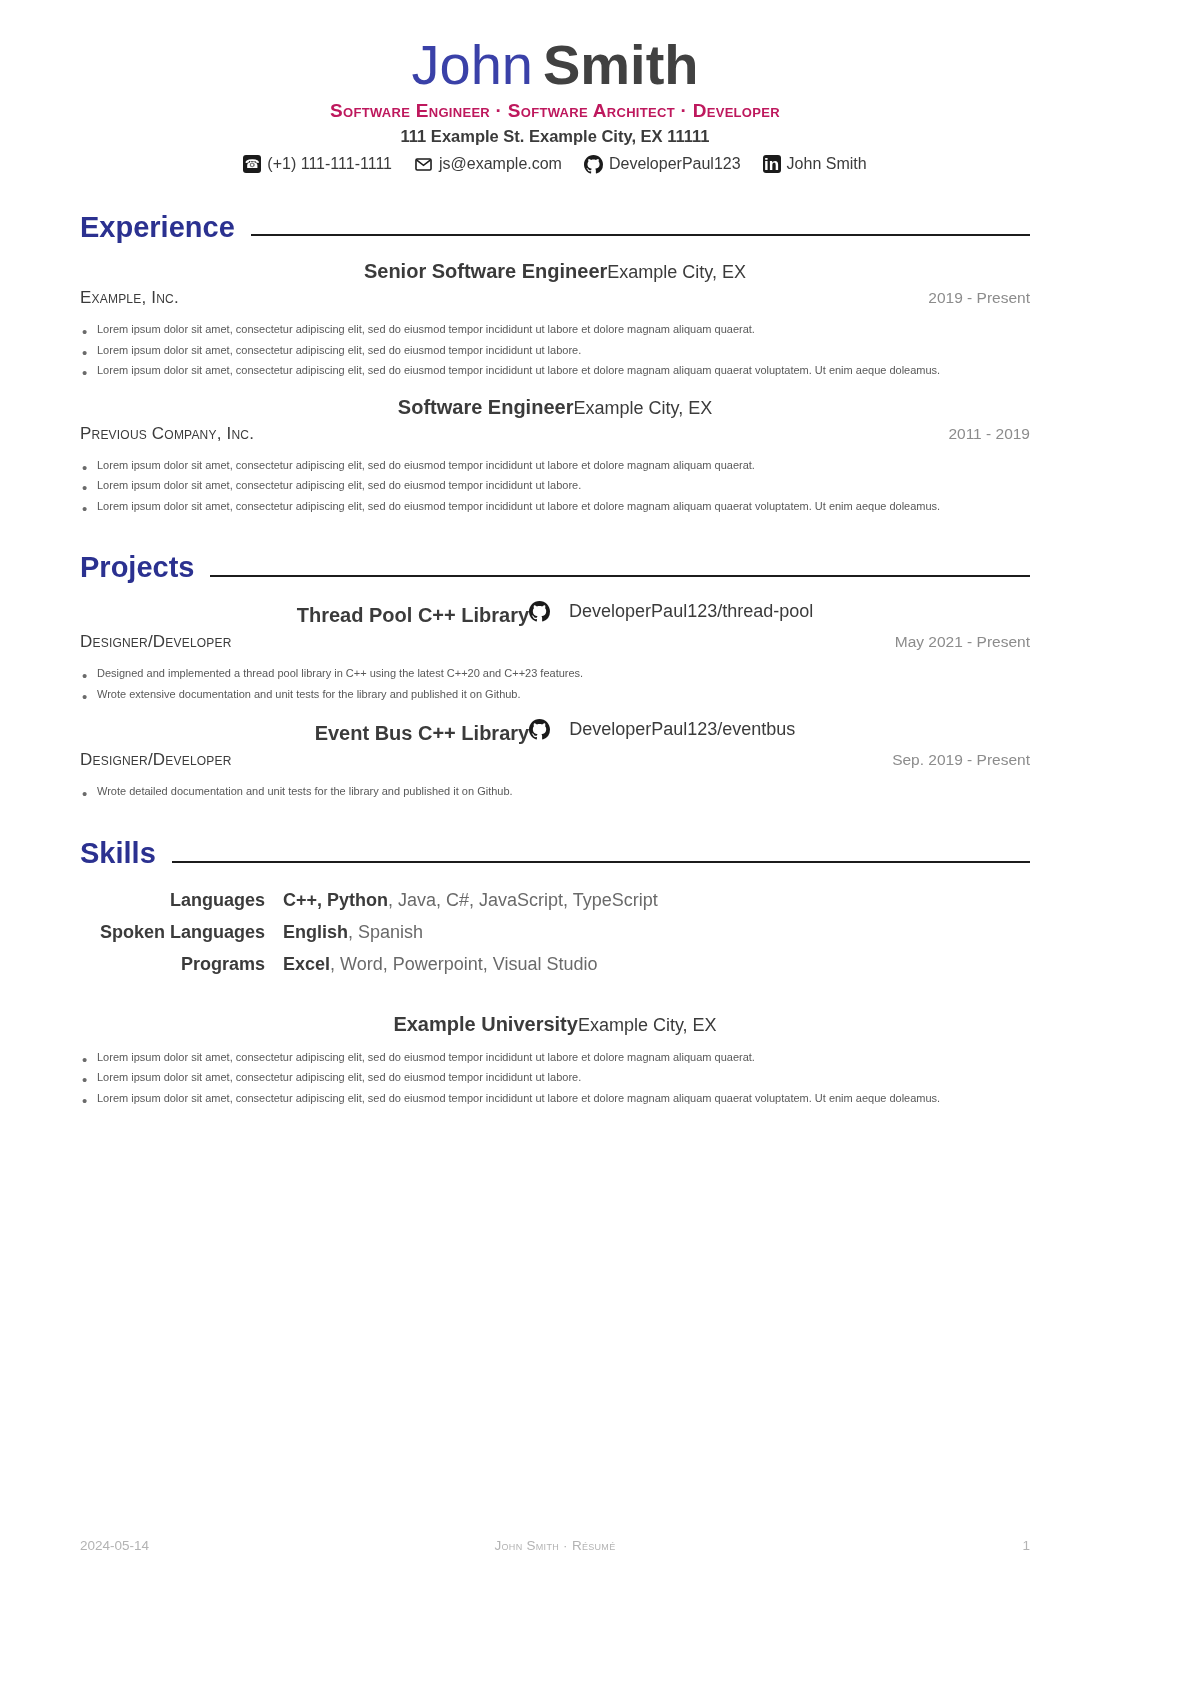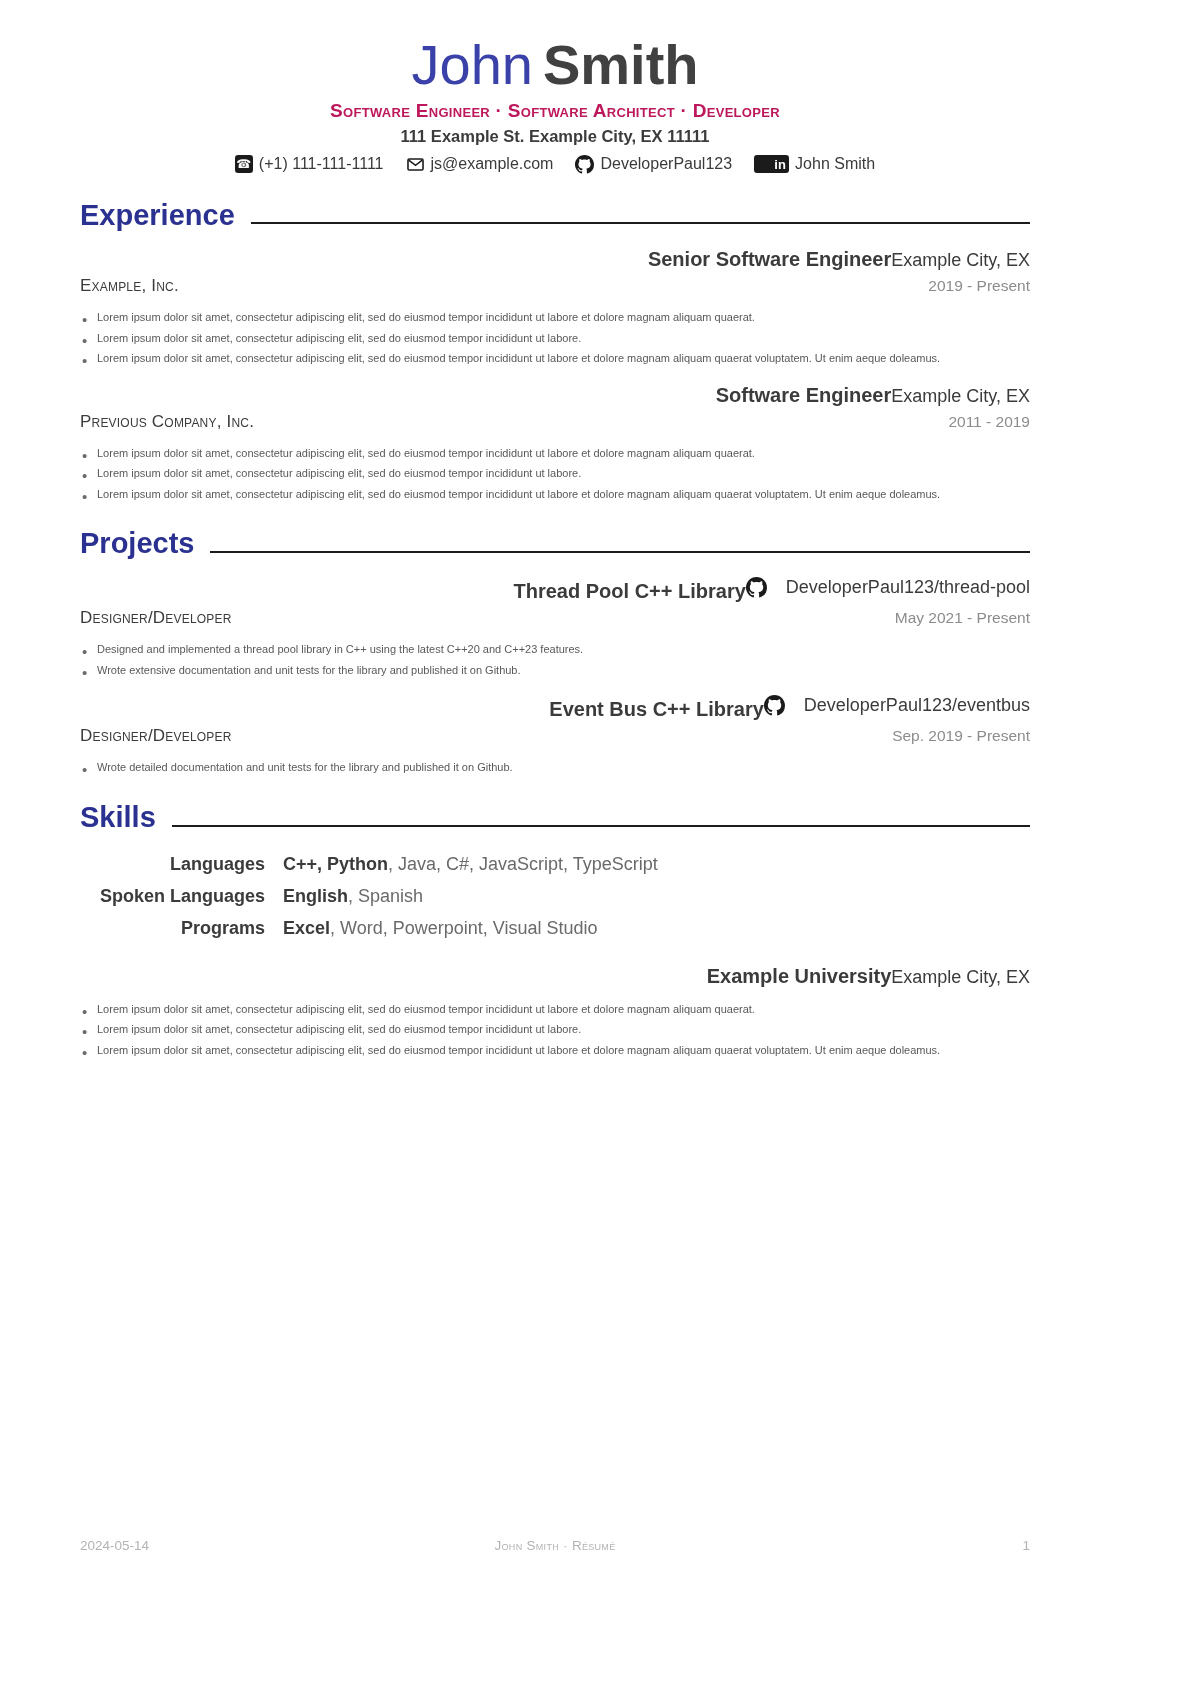"in" span.sqicon { font-size: 13px -> 17px; padding-left: 17px -> none }
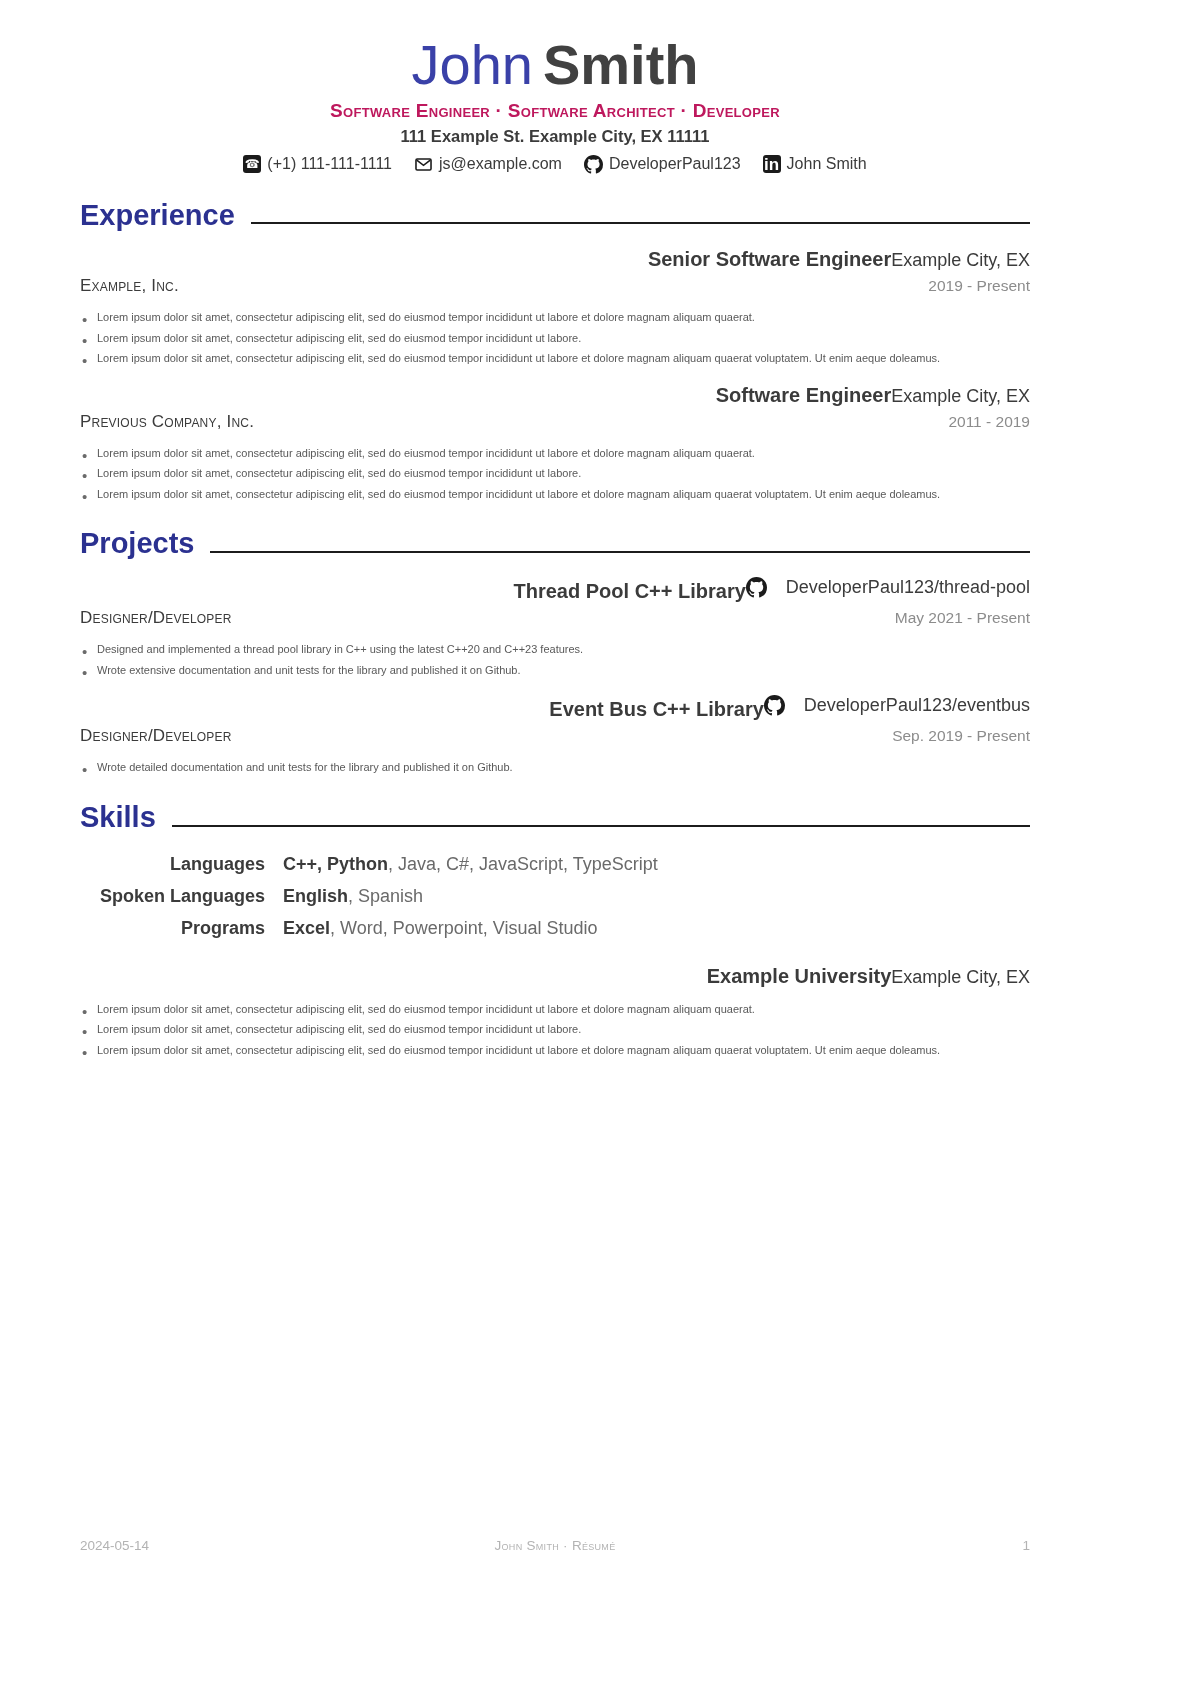"Experience" .section { margin-top: 26px -> 38px }
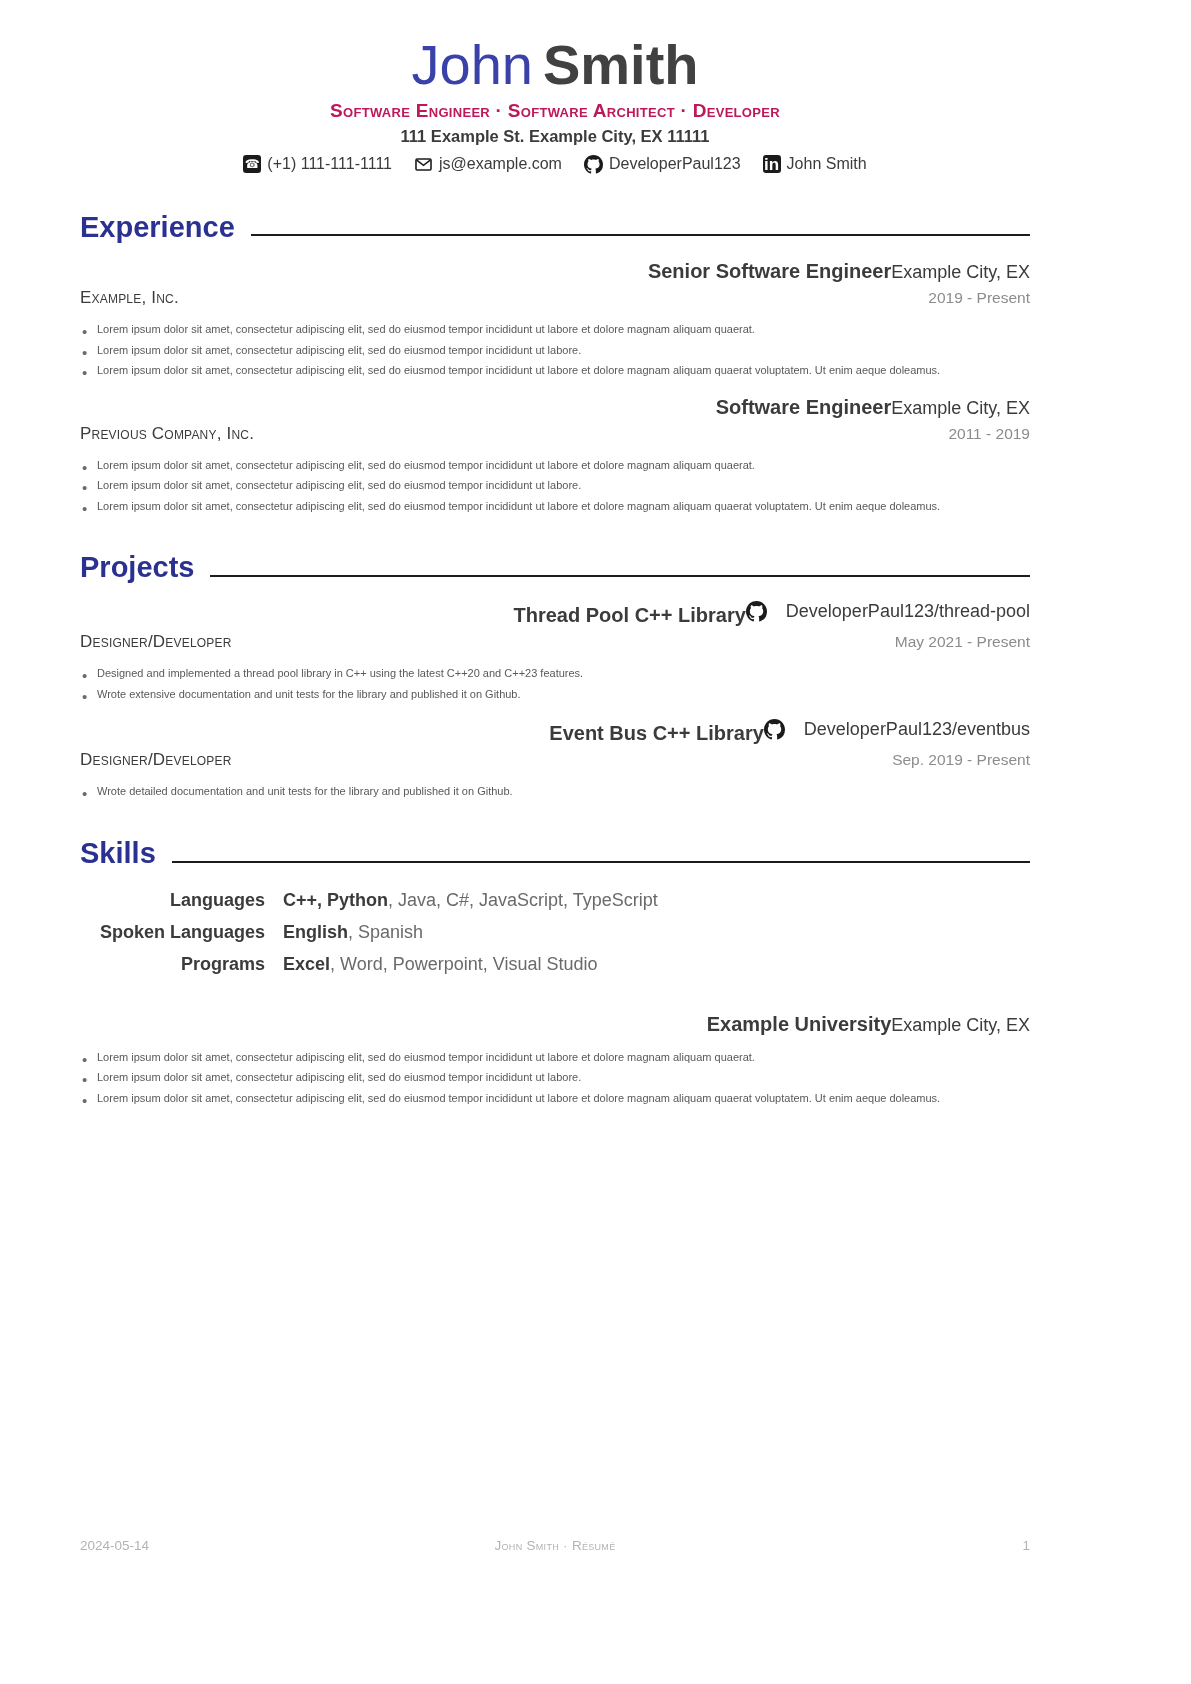"Senior Software Engineer" .erow { justify-content: flex-end -> center }
